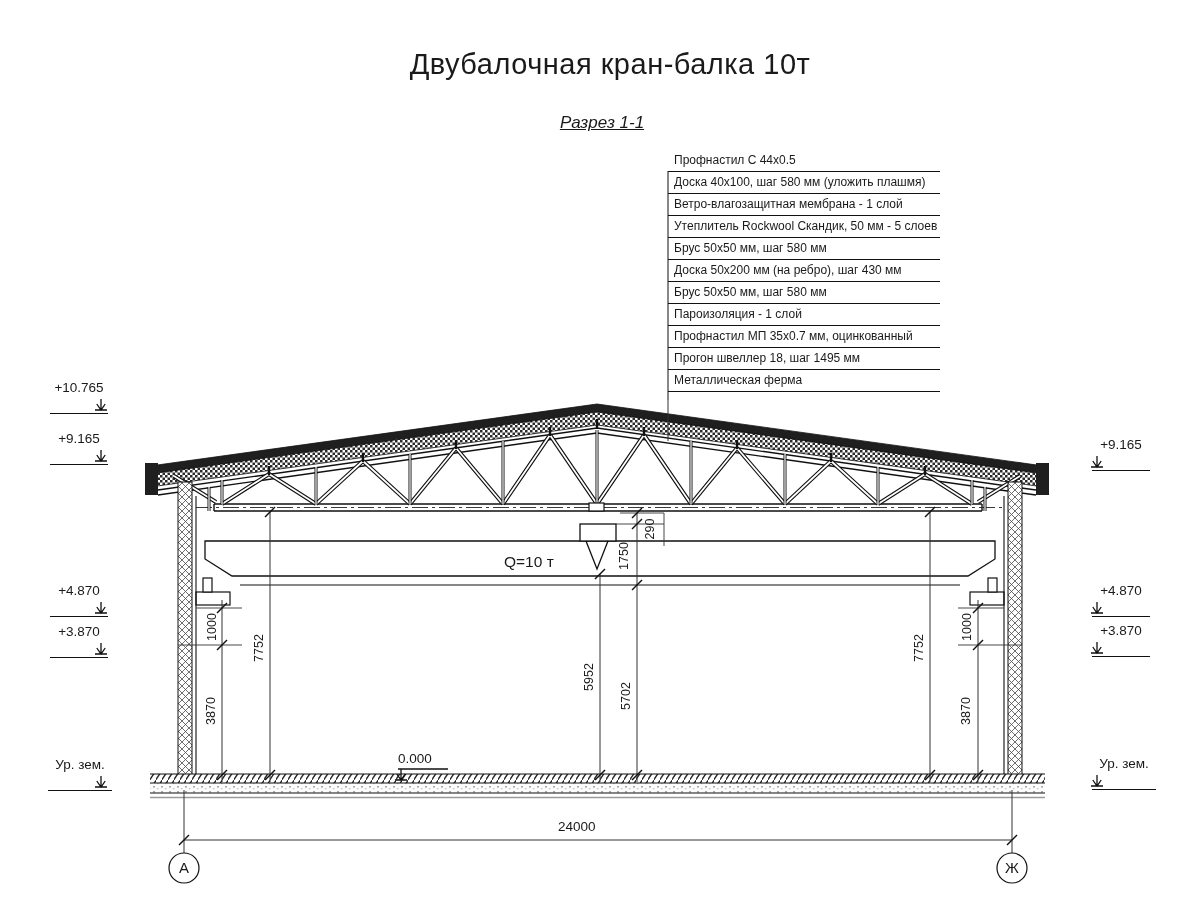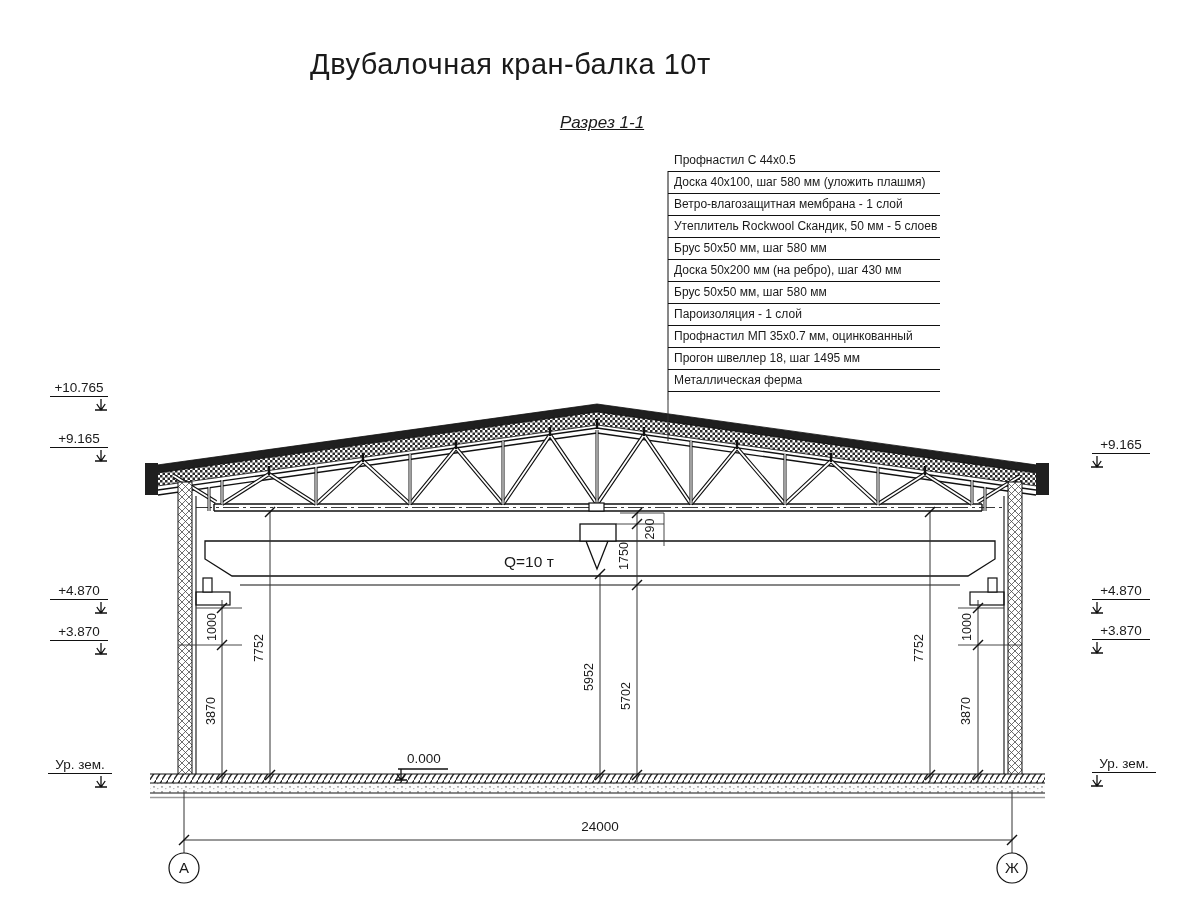"Двубалочная кран-балка 10т" .title { text-align: none -> center }
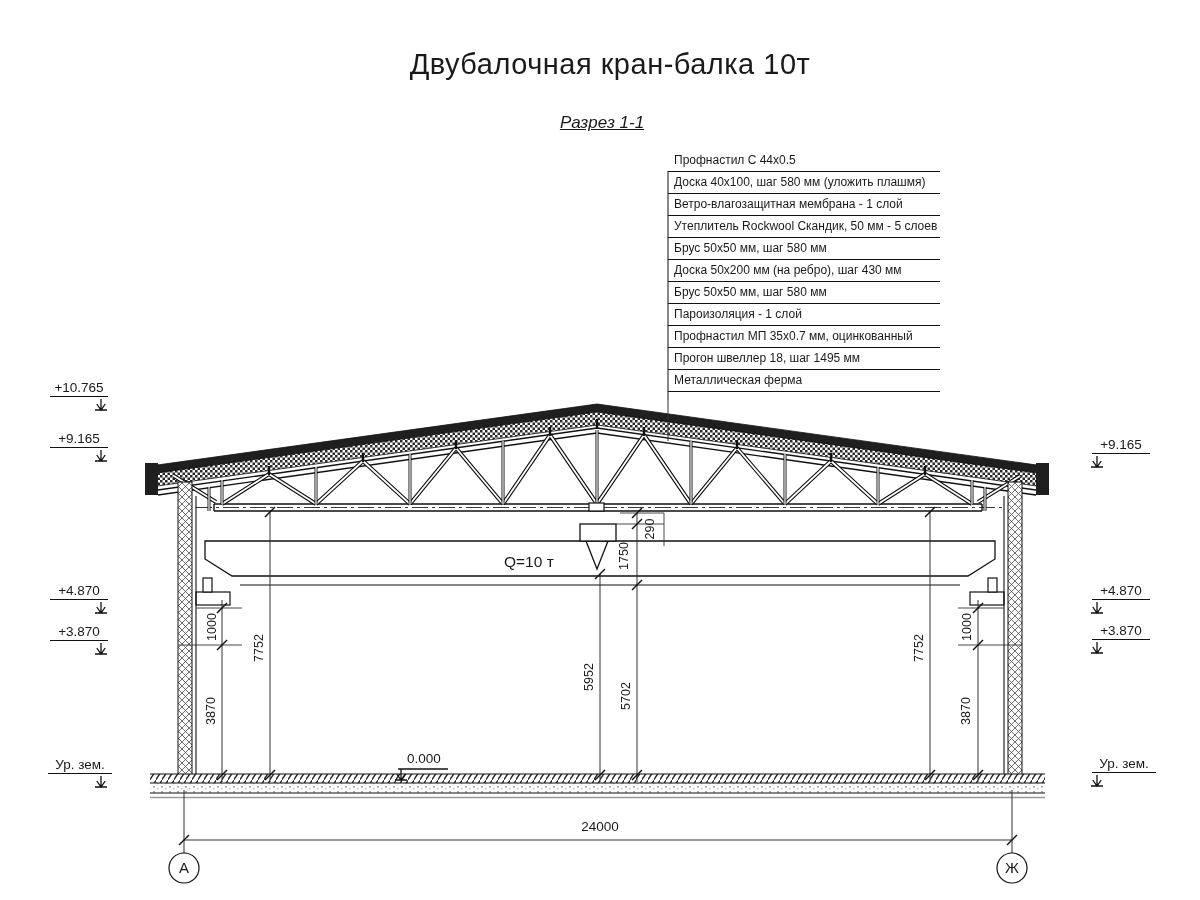"+10.765" .elev { padding-bottom: 1px -> 18px }
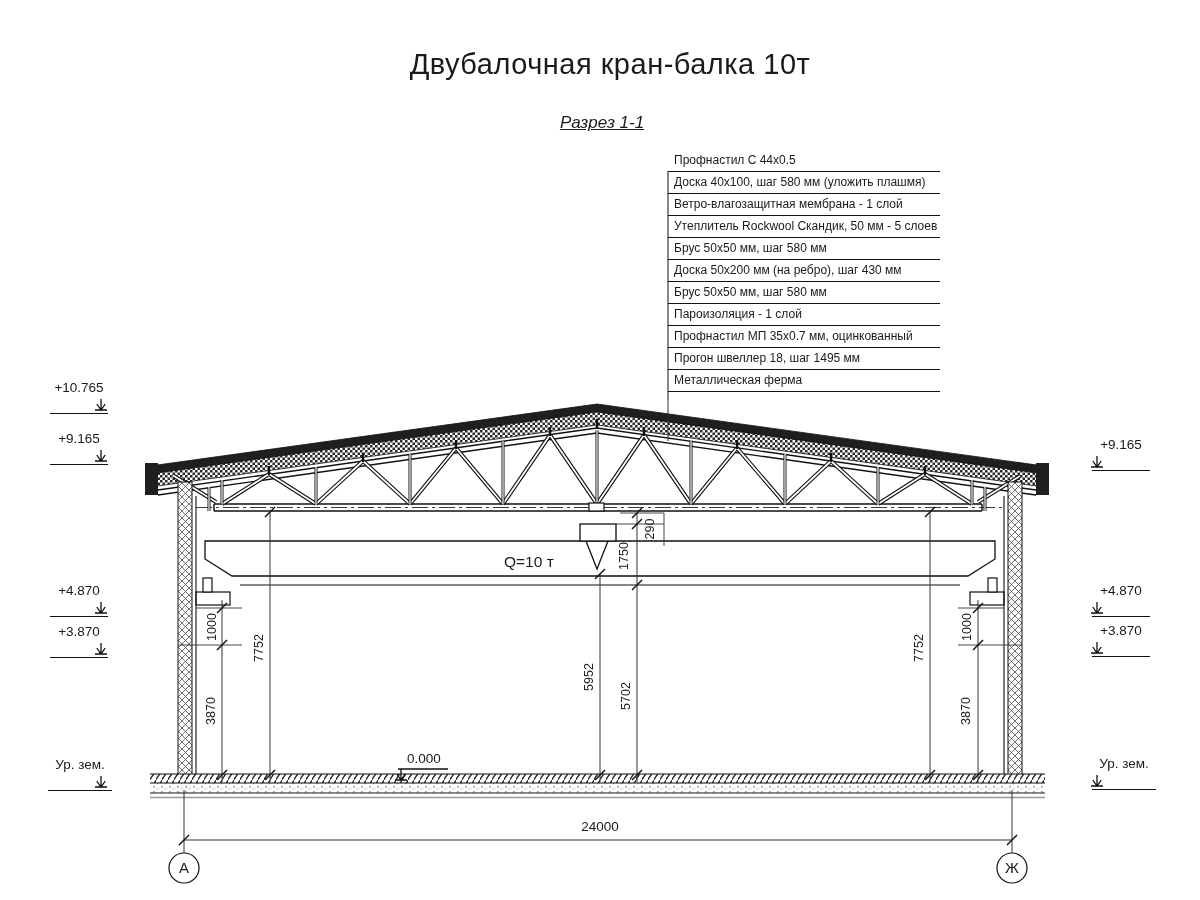"0.000" .hdim { text-align: center -> left }
